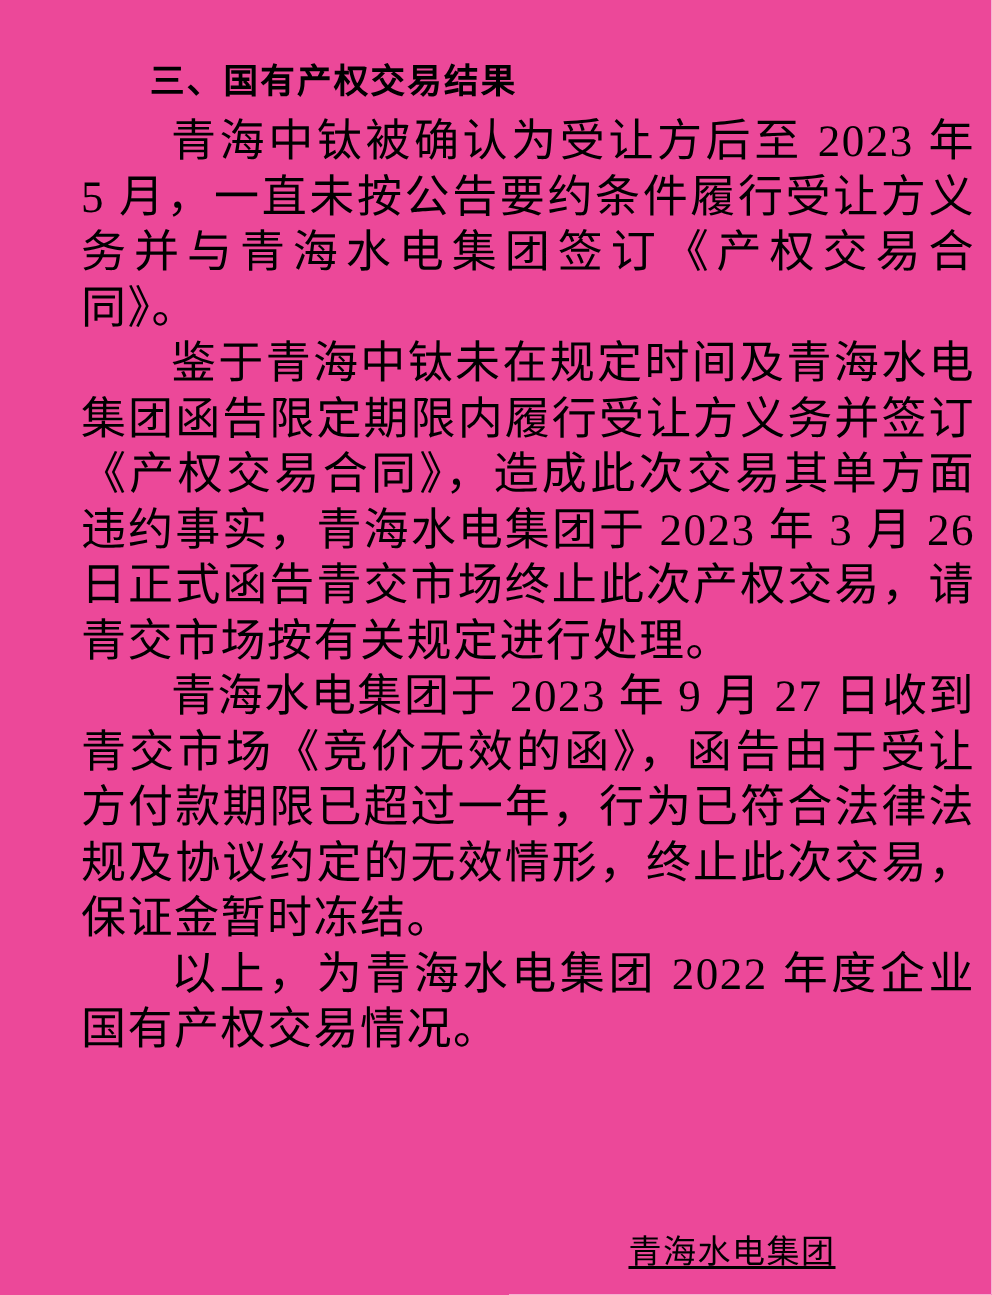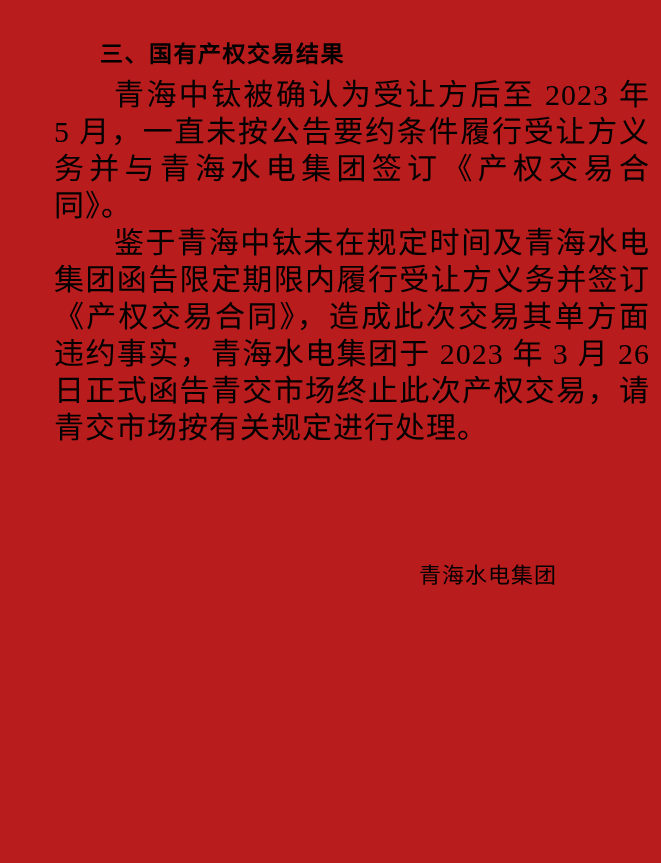"三、国有产权交易结果" .page { background: #b91c1c -> #ec4899 }
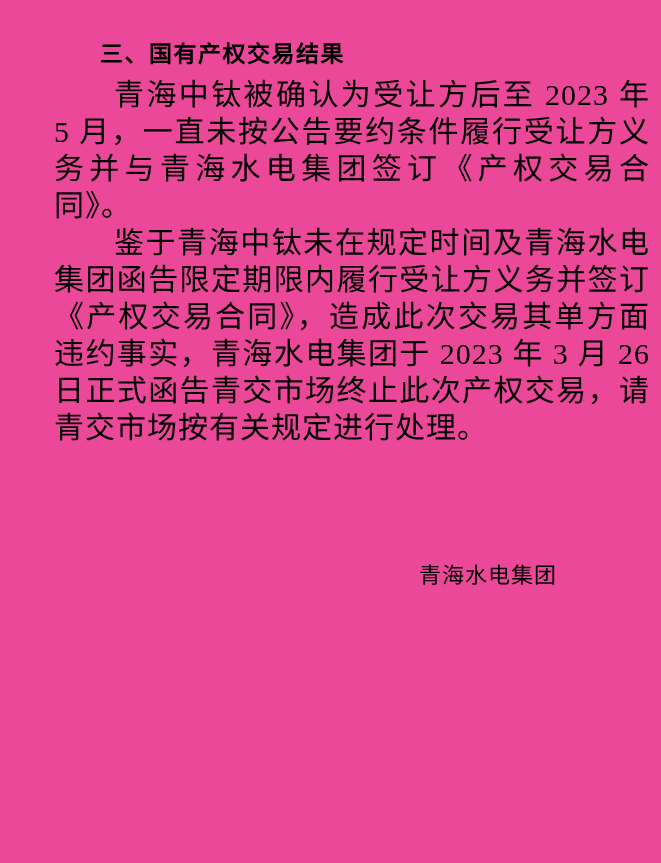"青海水电集团于 2023 年 9 月" p.doc-paragraph { html: none -> <p>青海水电集团于 2023 年 9 月 27 日收到青交市场《竞价无效的函》，函告由于受让方付款期限已超过一年，行为已符合法律法规及协议约定的无效情形，终止此次交易，保证金暂时冻结。</p> }
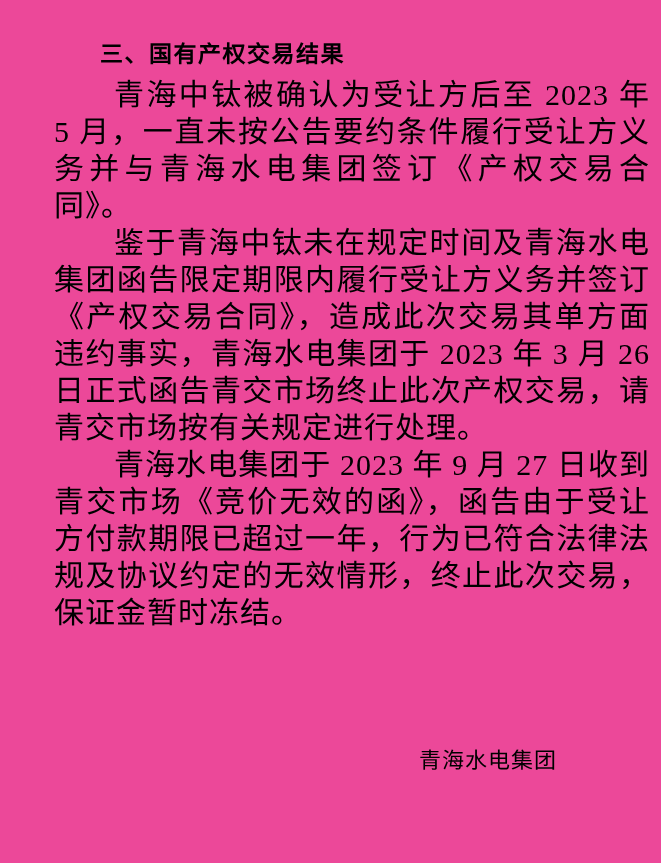"以上，为青海水电集团 2022 年度企业国有产权交易情况。" p.doc-paragraph { html: none -> <p>以上，为青海水电集团 2022 年度企业国有产权交易情况。</p> }
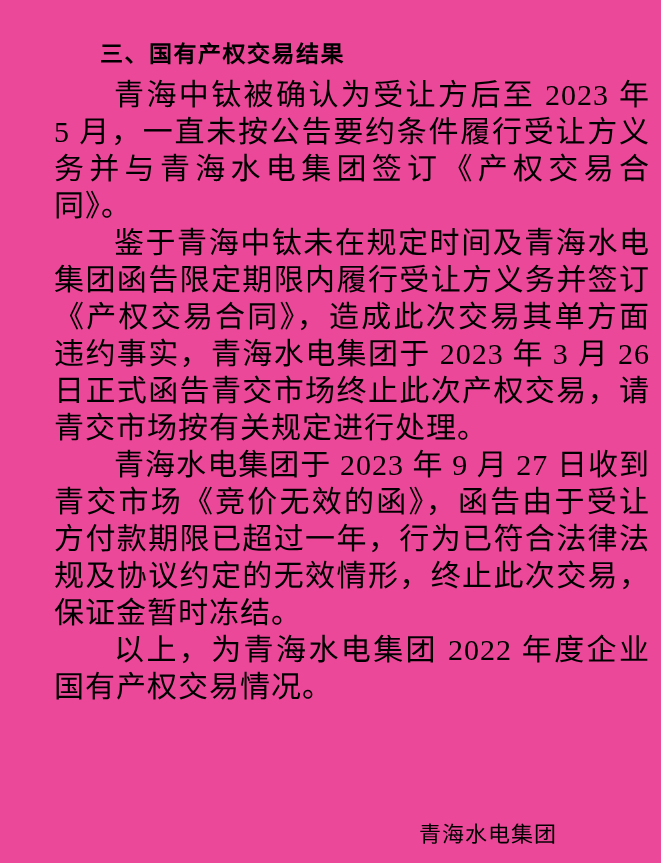"青海水电集团" .signature-block { text-decoration: none -> underline }
